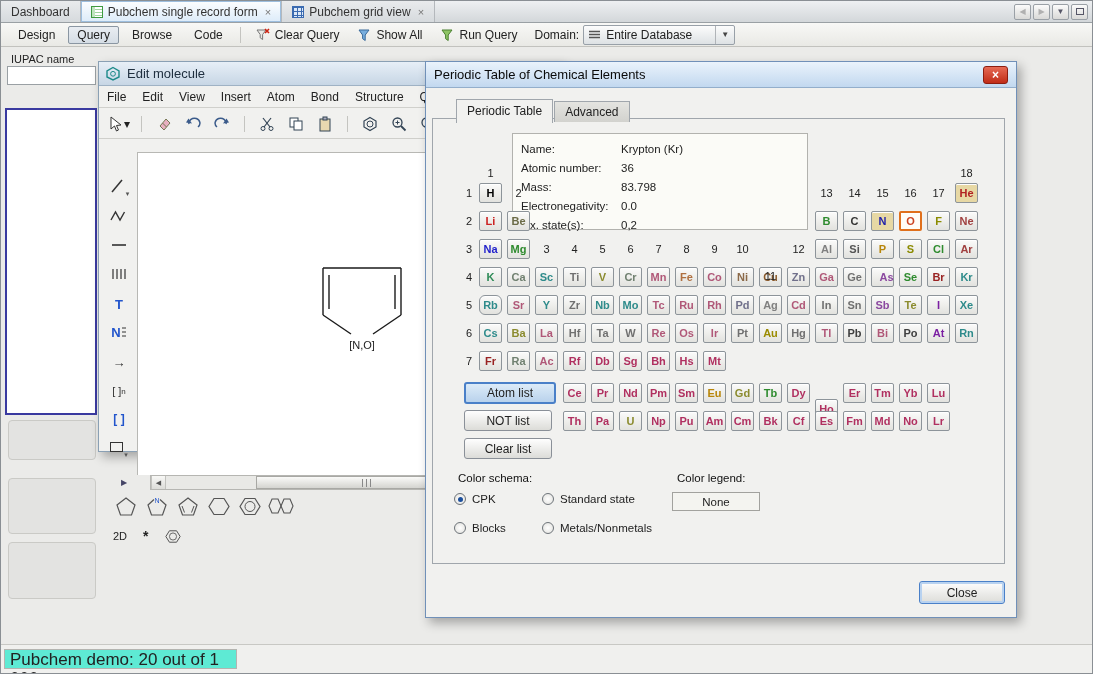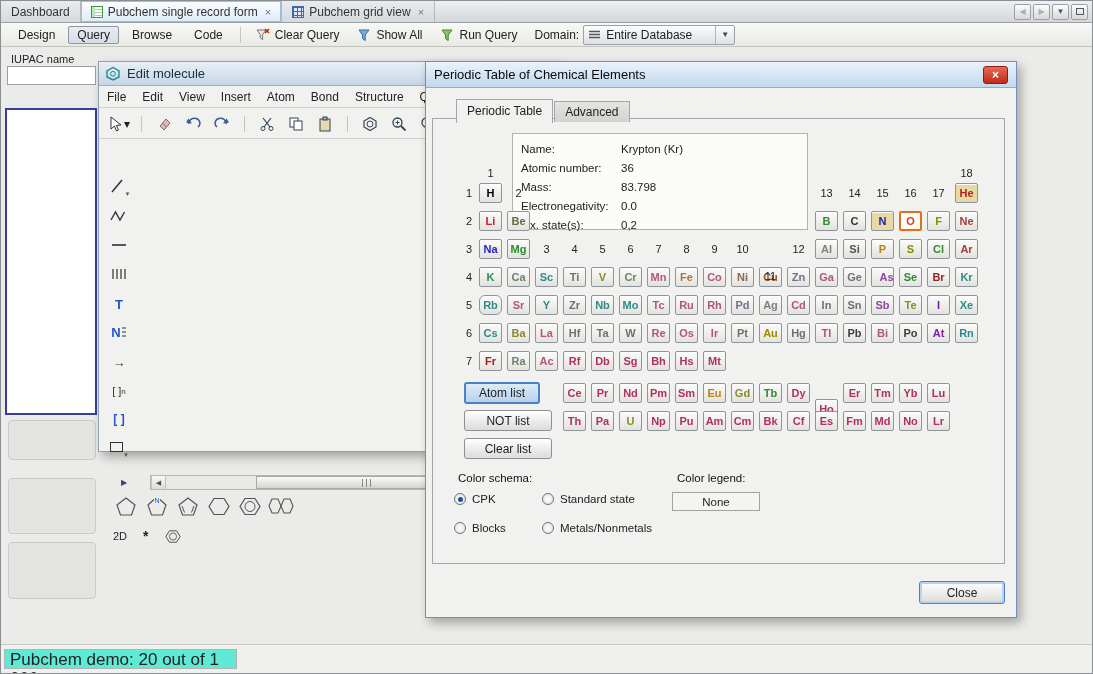"[N,O]" div.ecanvas { html: none -> <div> <svg> <g> <line></line> <line></line> <line></line> <line></line> <line></line> <line></line> <line></line> </g> <text>[N,O]</text> </svg> </div> }
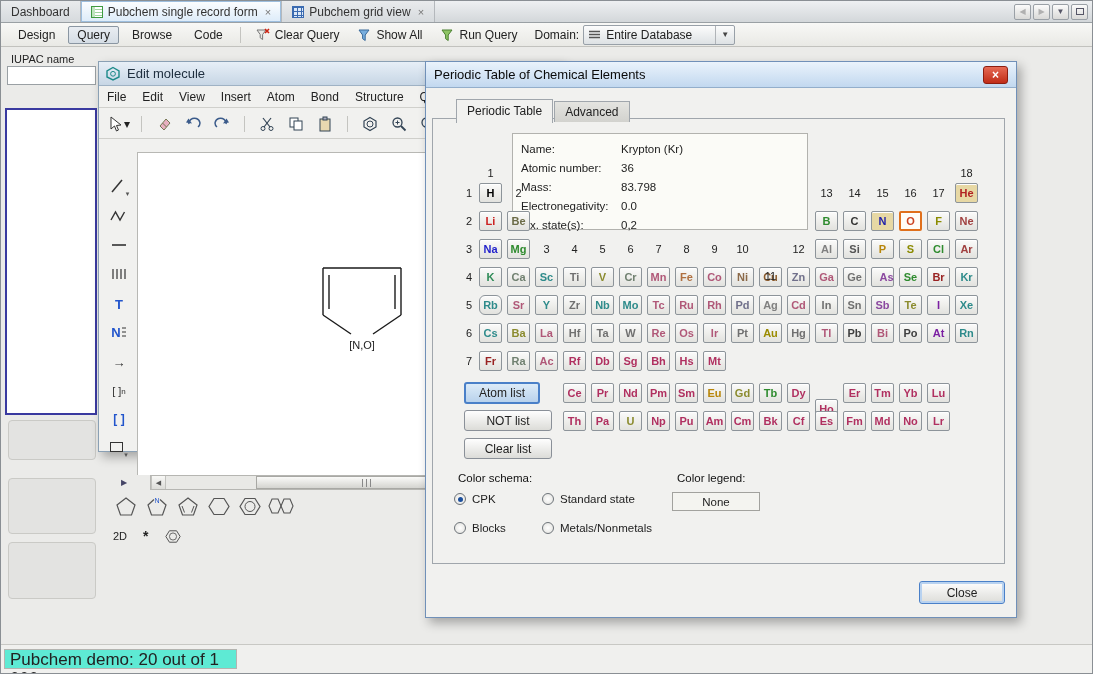"Atom list" div.btn { width: 76px -> 92px }
